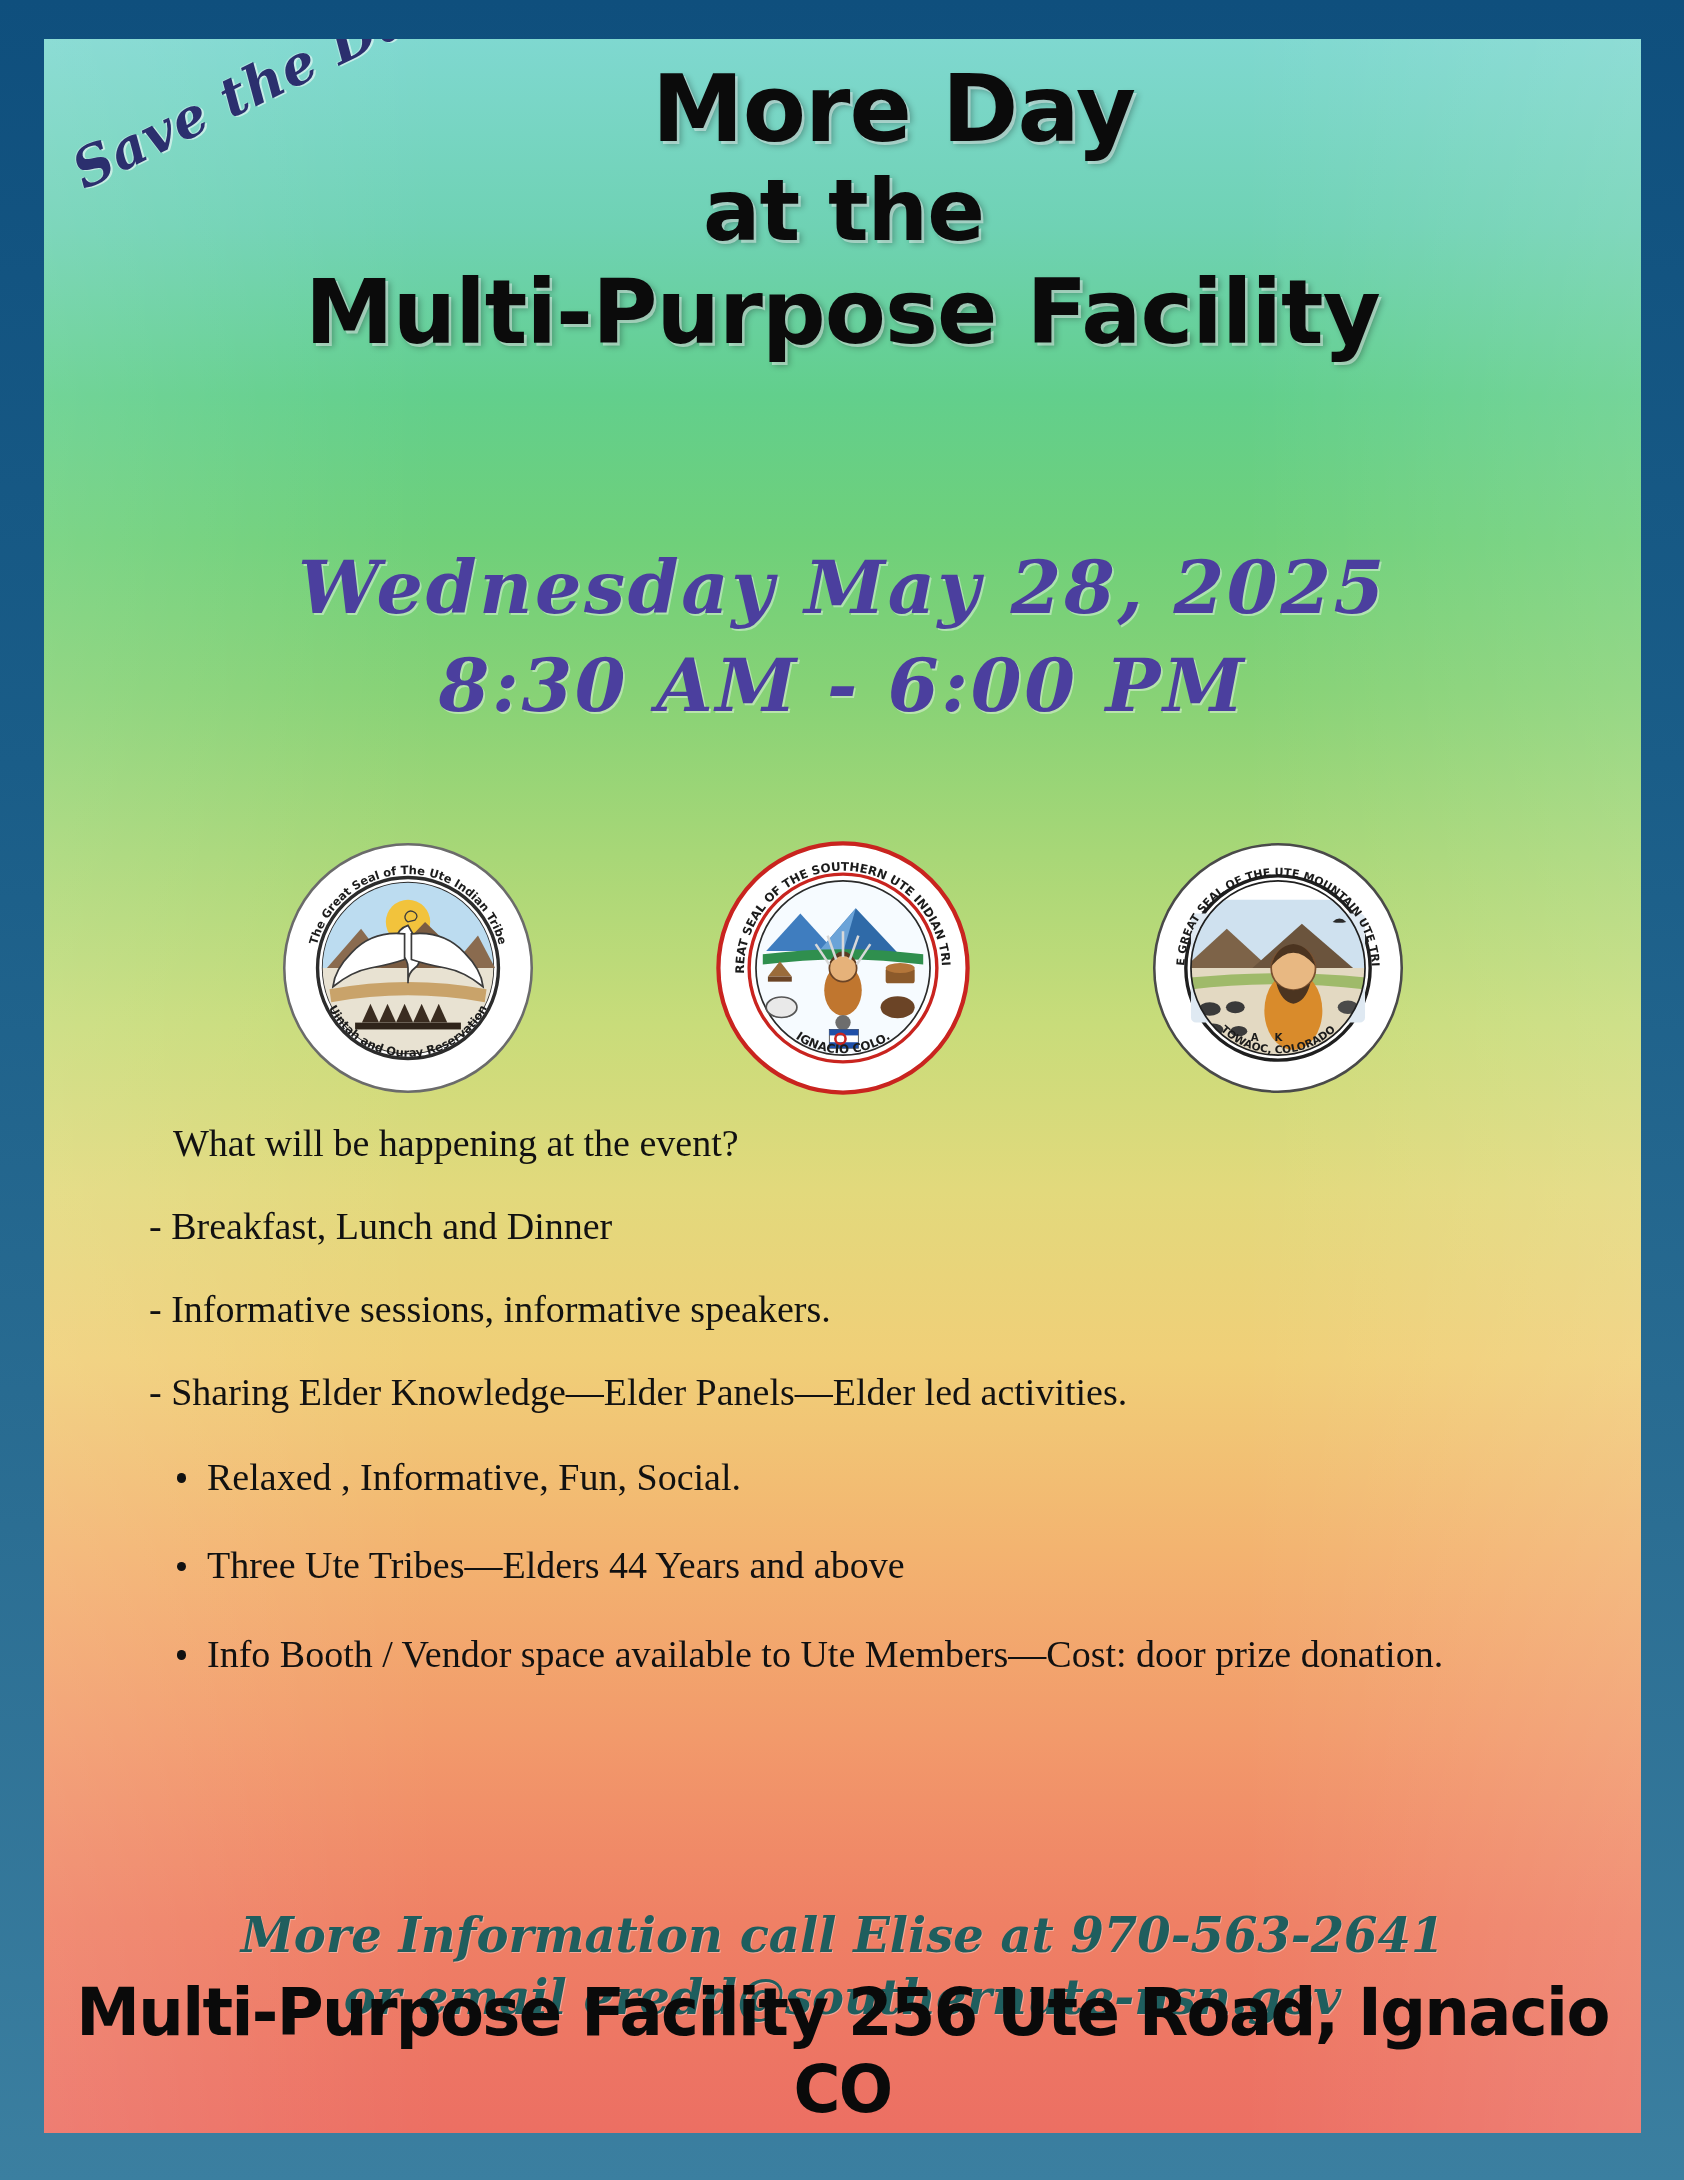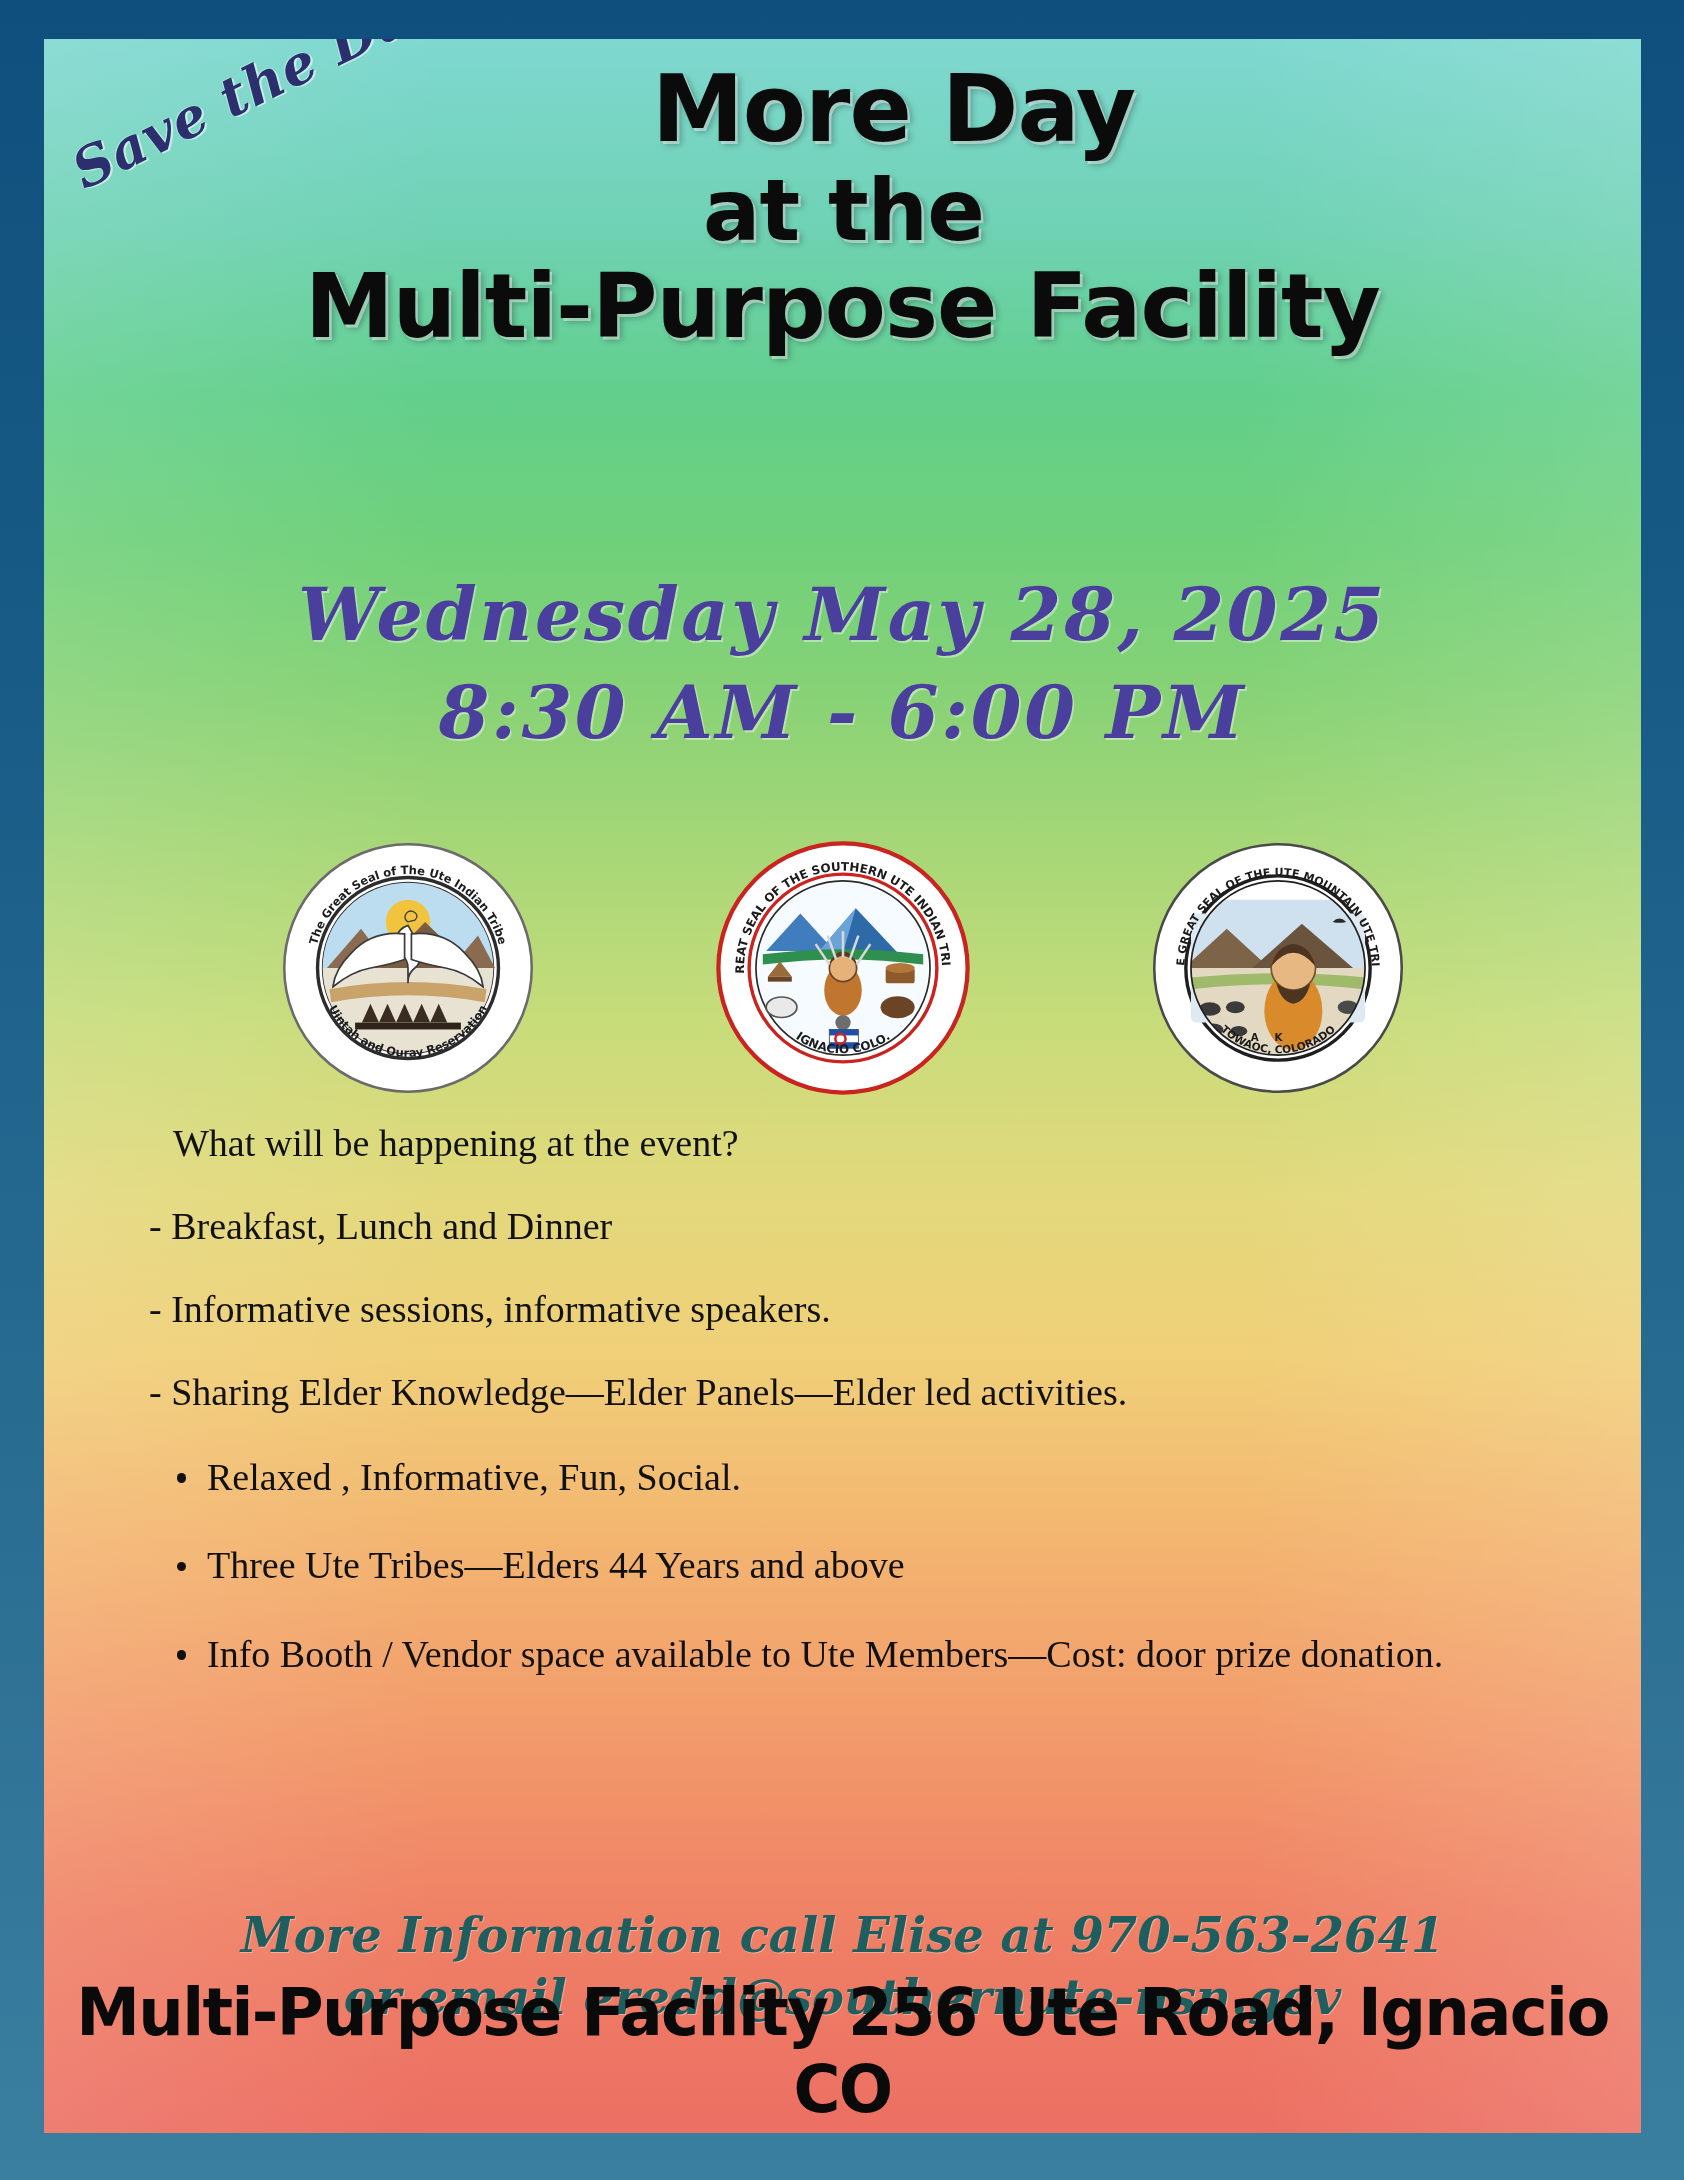"Multi-Purpose Facility" .headline .l3 { margin-top: 1px -> 7px }
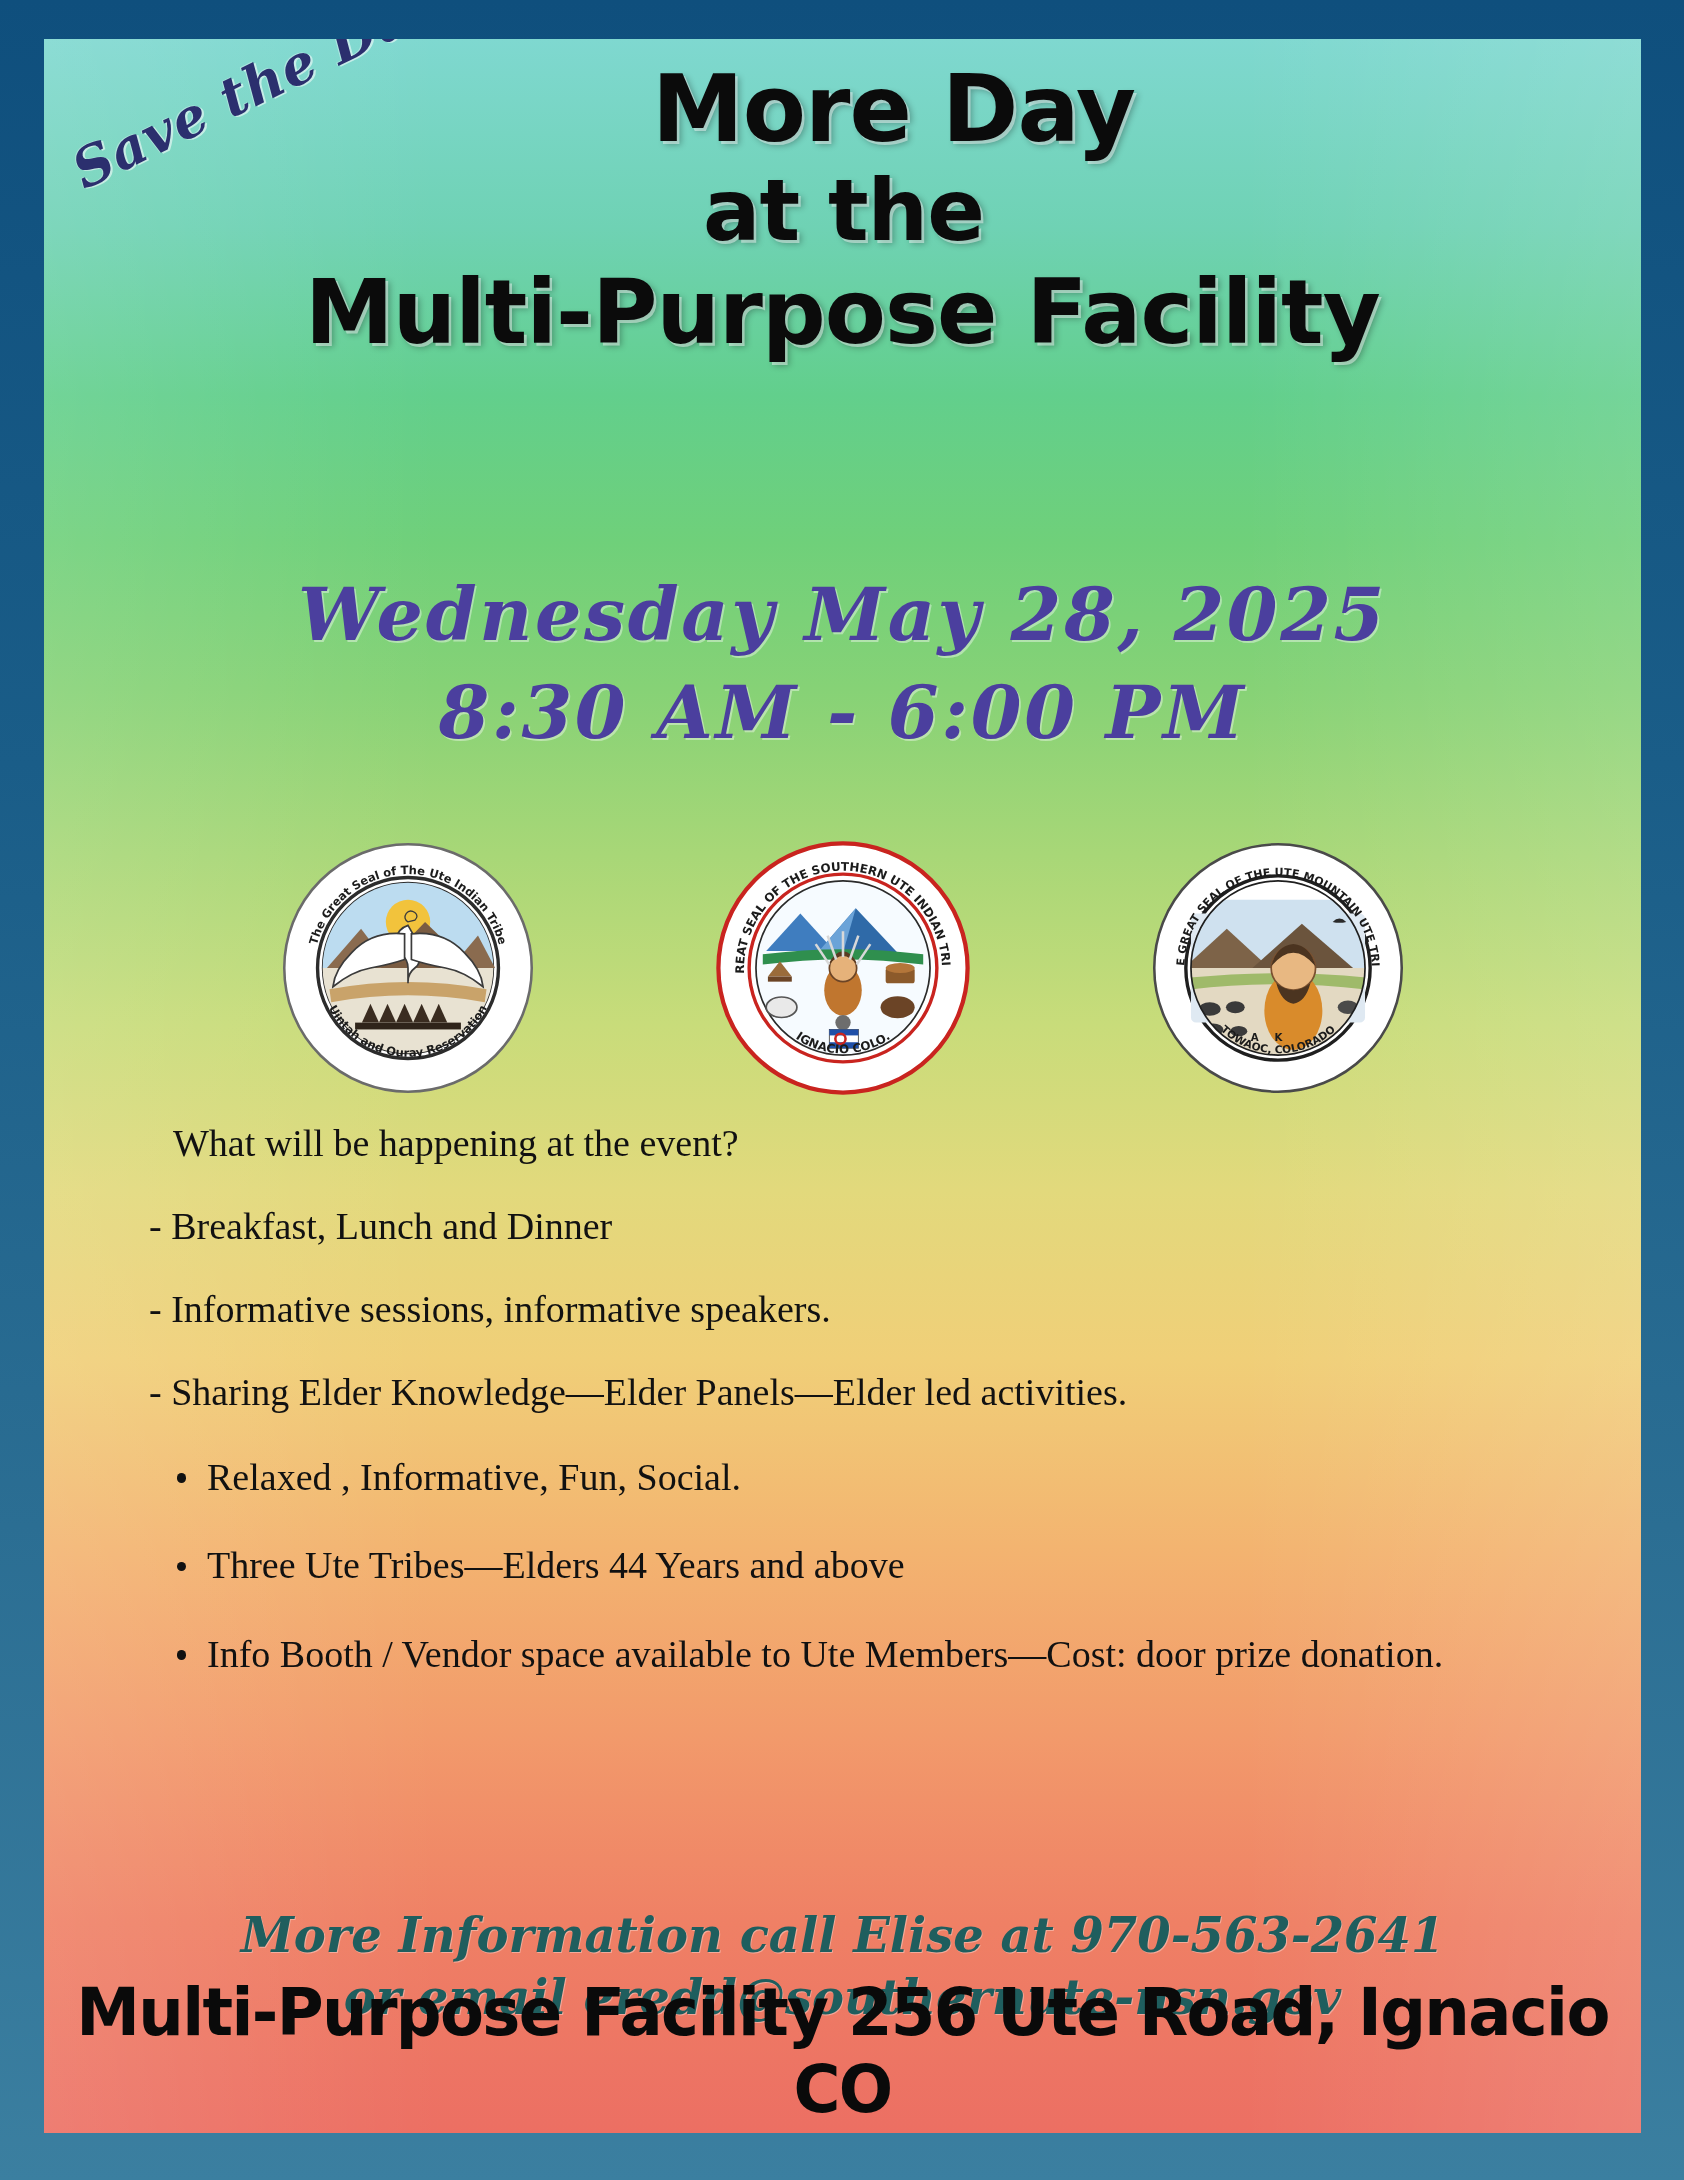"Wednesday May 28, 2025" .datetime { top: 530px -> 503px }
